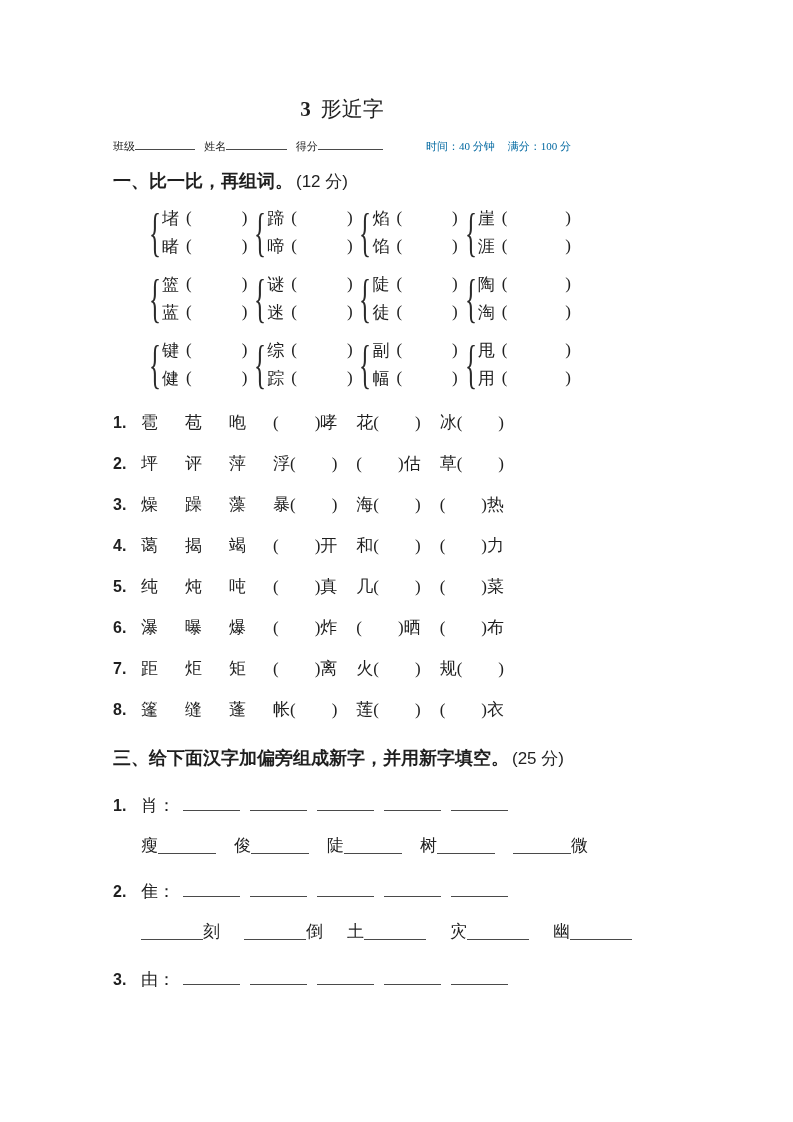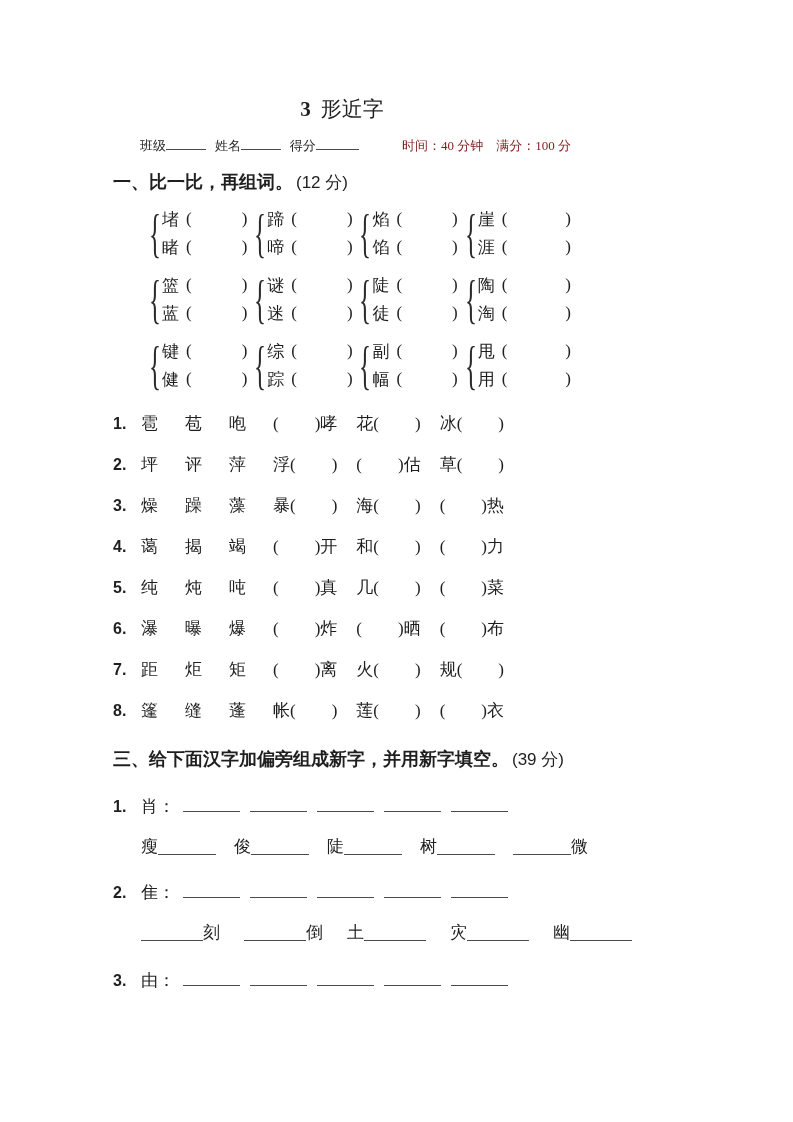"班级" .header-row { font-size: 13px -> 11px; margin-left: 27px -> none }
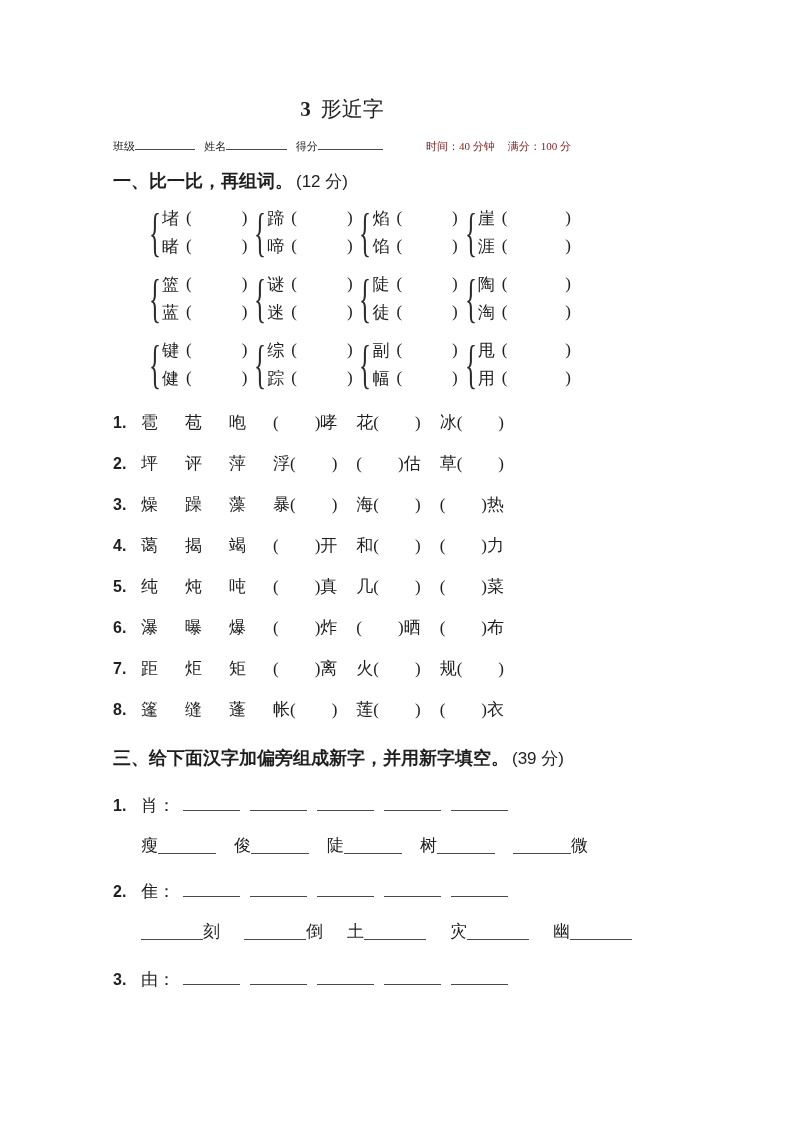"时间：40 分钟" .info { color: #7f1d1d -> #0369a1 }
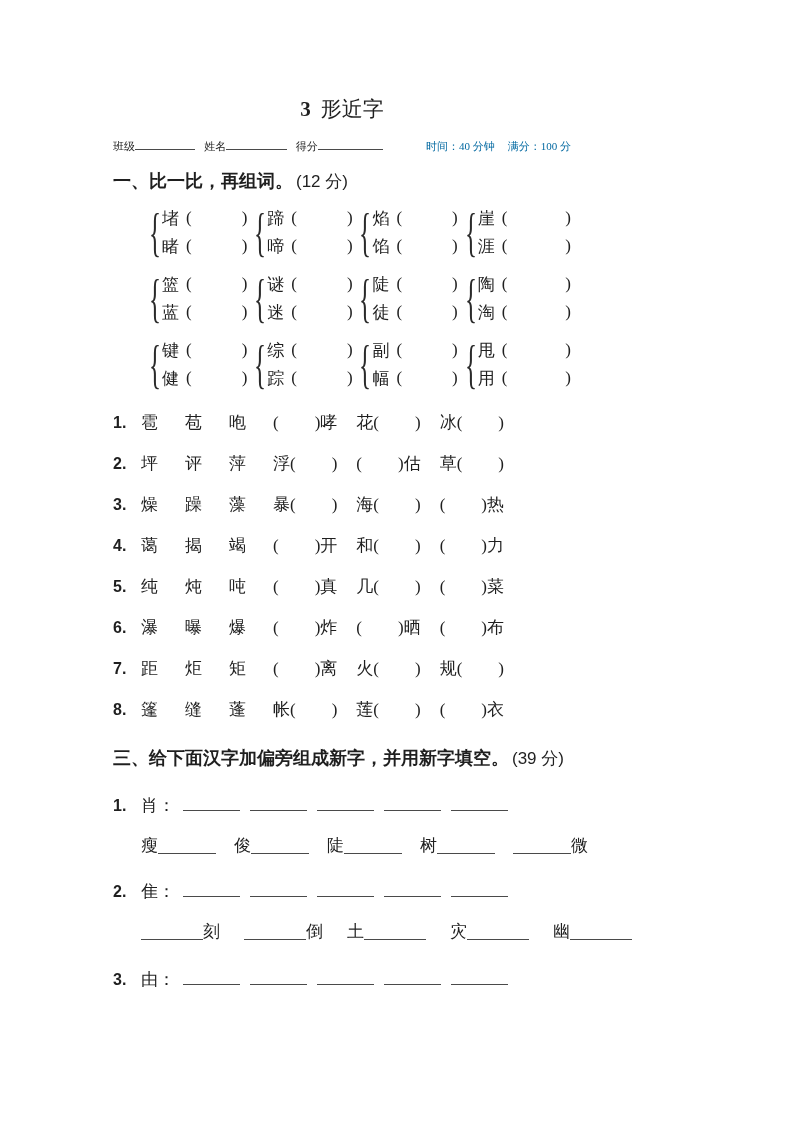"(39 分)" span.score { text: 39 -> 25 }
